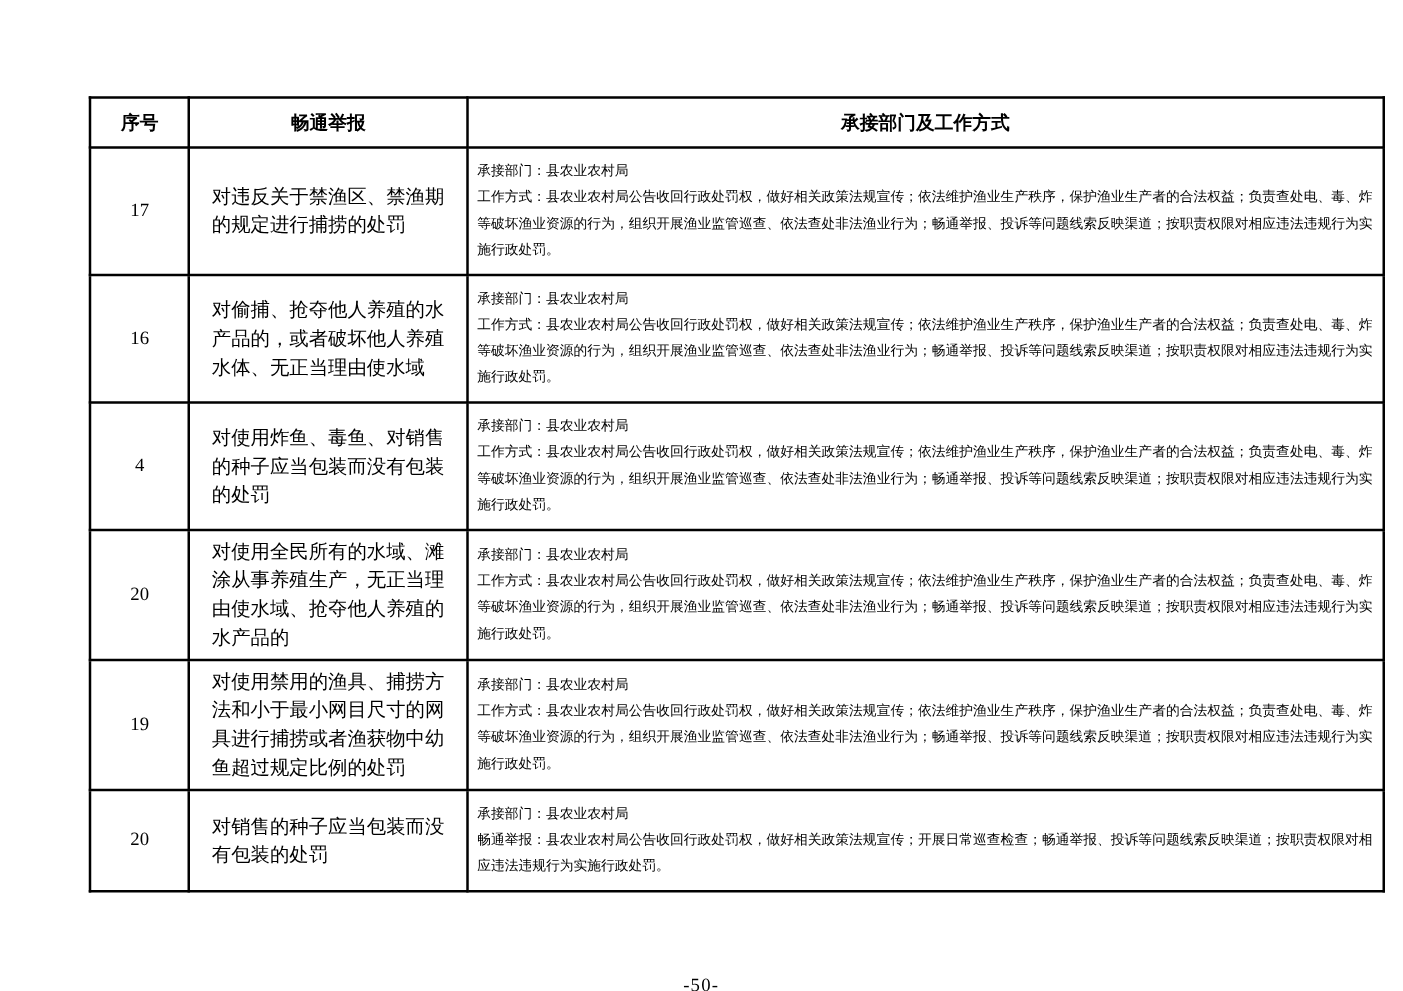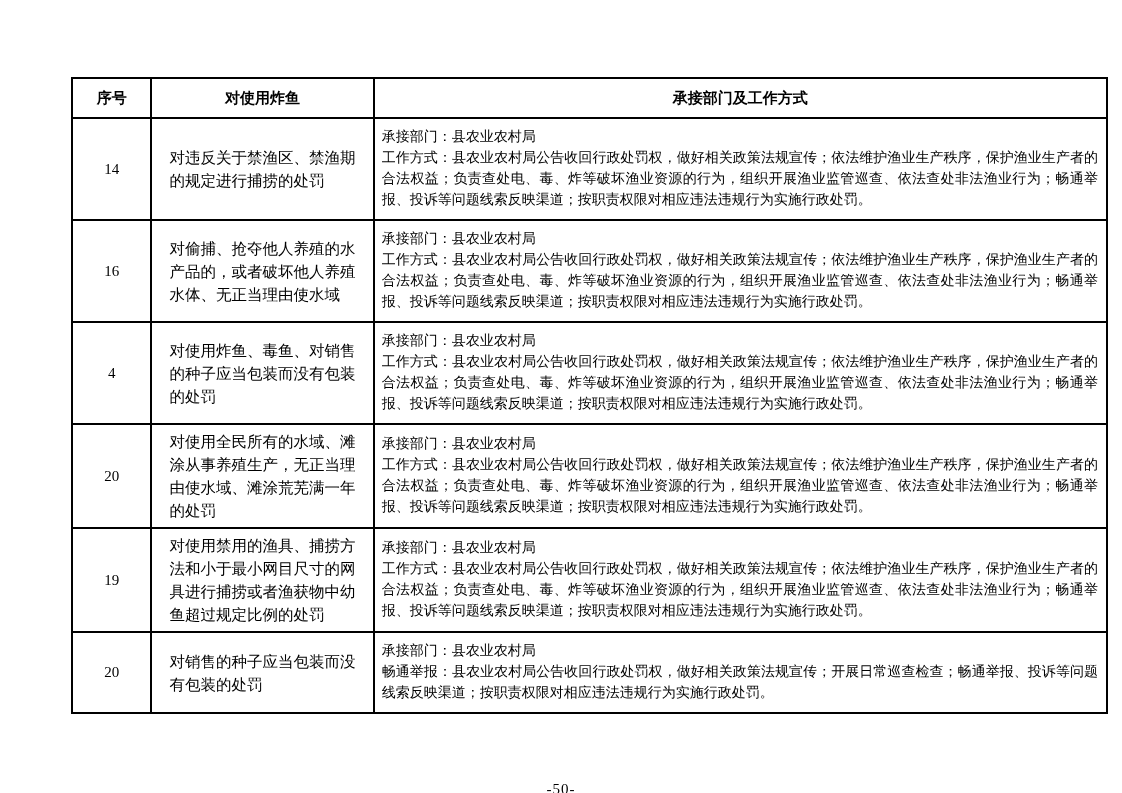"对使用炸鱼" th { text: 对使用炸鱼 -> 畅通举报 }
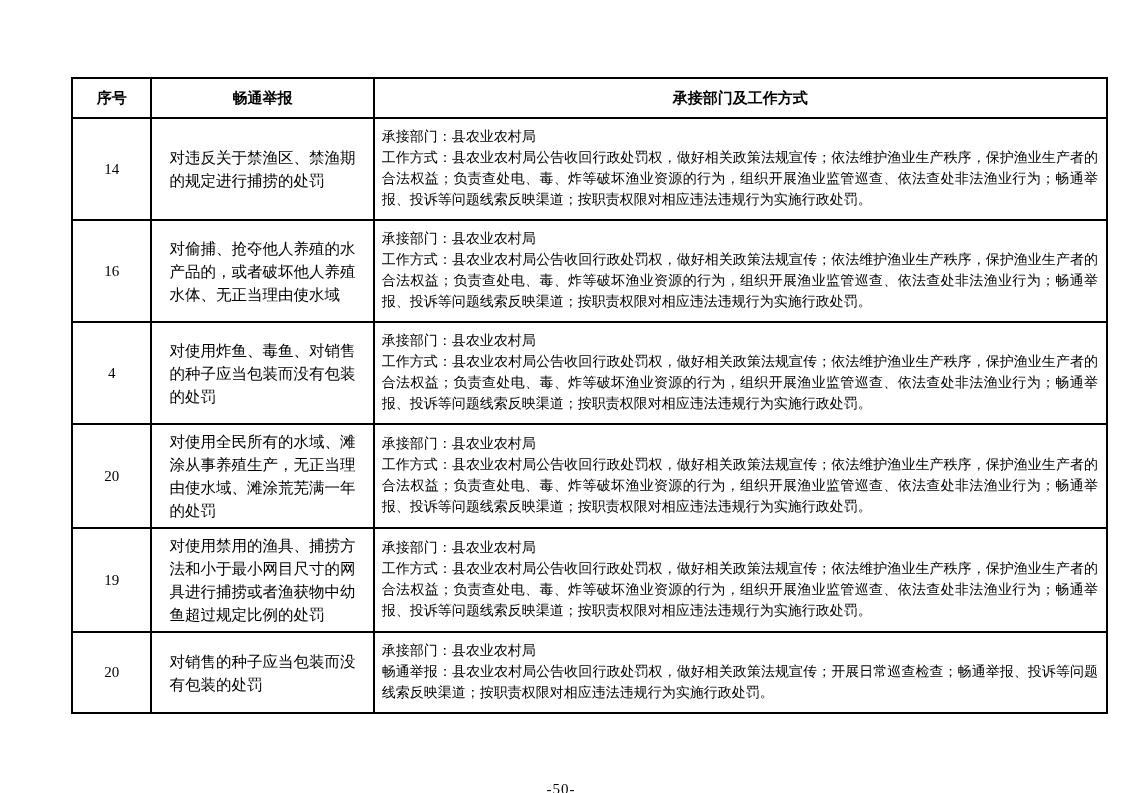"承接部门：县农业农村局" td.c-detail { font-size: 14px -> 11px }
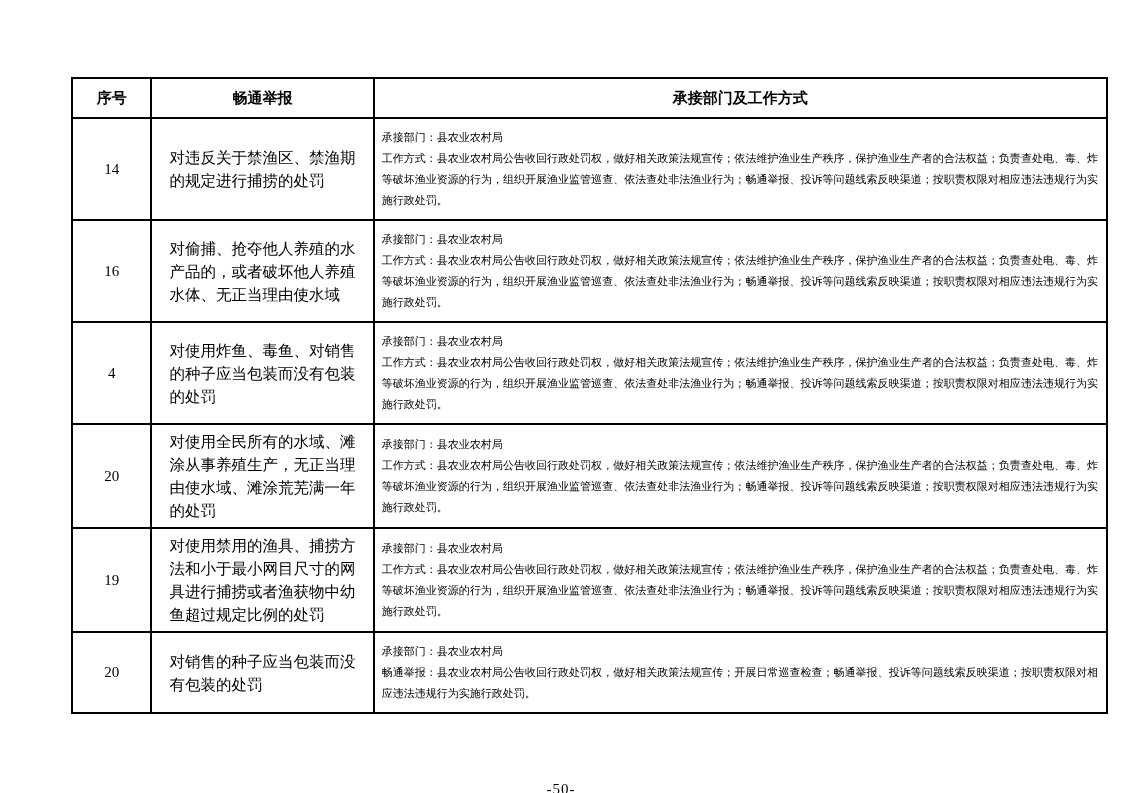"14" td.c-no { text: 14 -> 17 }
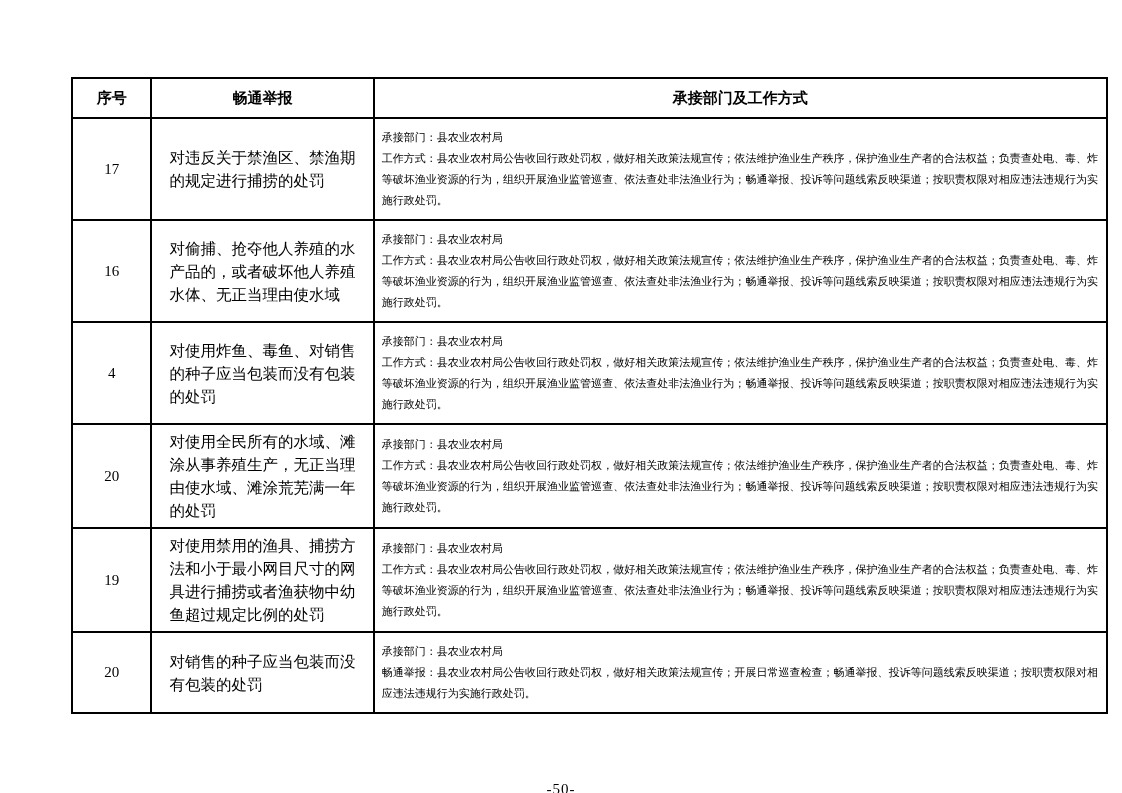"对使用全民所有的水域、滩涂从事养殖生产，无正当理由使水域、滩涂荒芜满一年的处罚" td.c-name { text: 滩涂荒芜满一年的处罚 -> 抢夺他人养殖的水产品的 }
